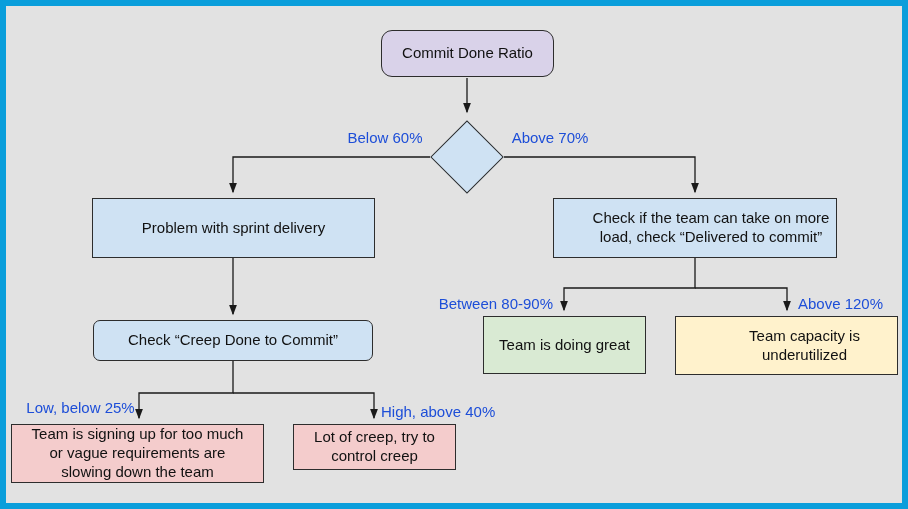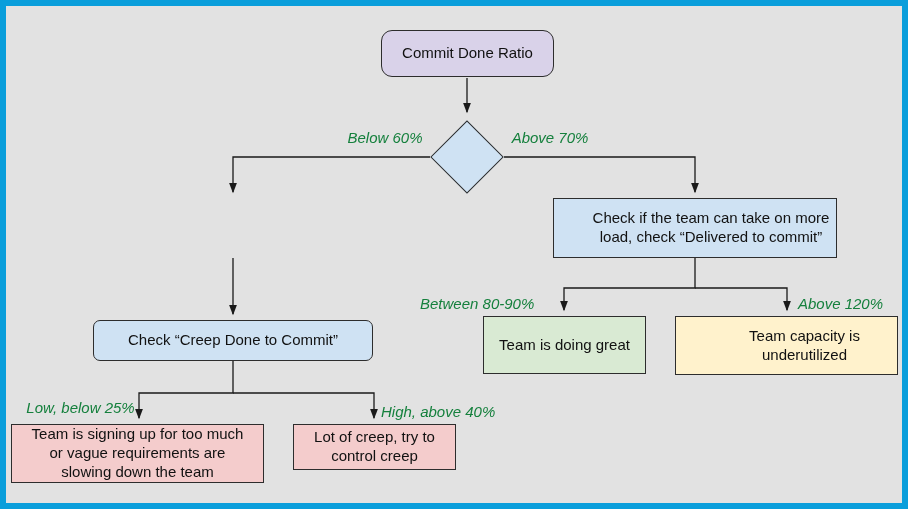"Below 60%" .edge-label { color: #15803d -> #1d4ed8; font-style: italic -> none }
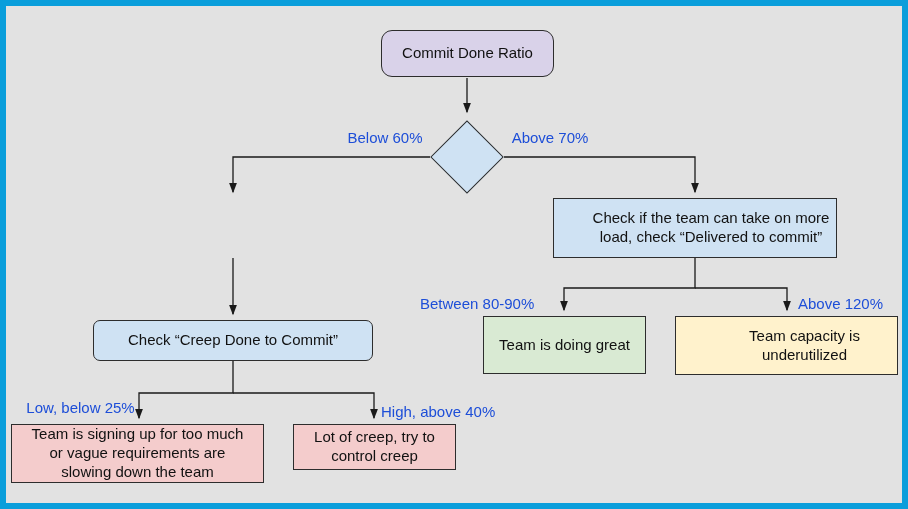"Problem with sprint delivery" div.node { html: none -> <div>Problem with sprint delivery</div> }
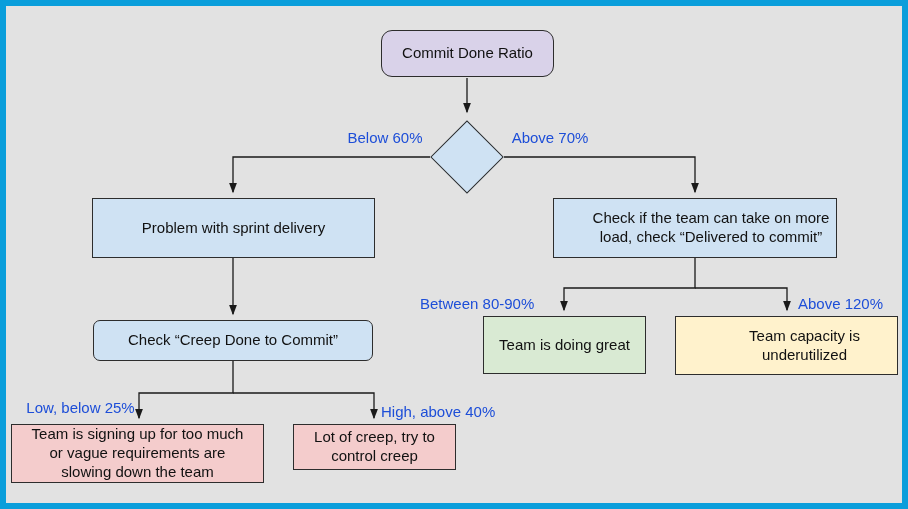"Between 80-90%" .l-between { text-align: left -> right }
